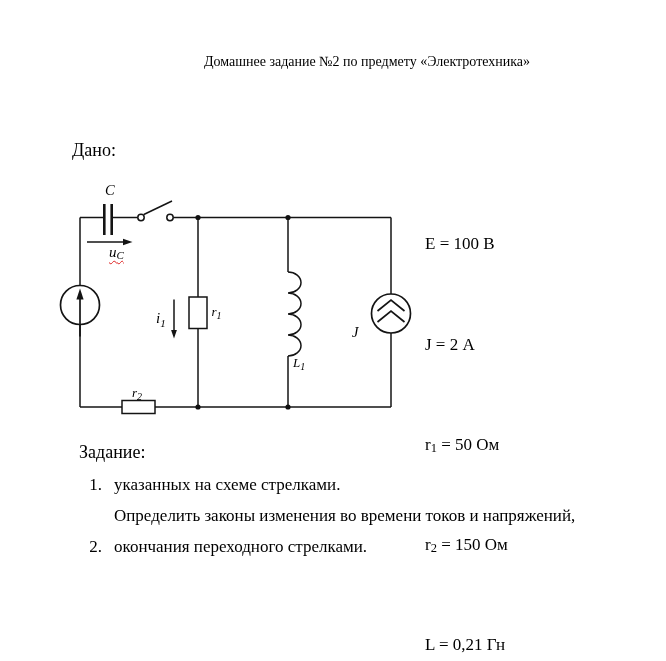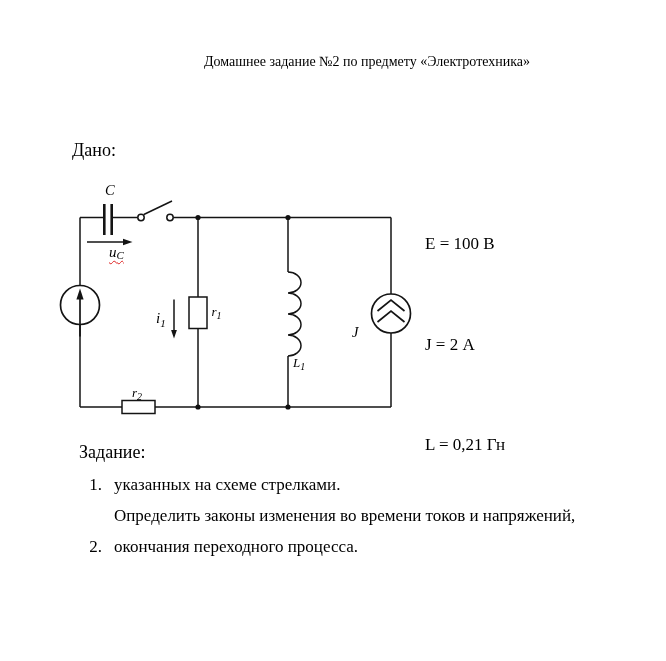"r1 = 50 Ом" div { html: none -> <div><span>r</span><span>1</span><span></span><span> = 50 Ом</span></div> }
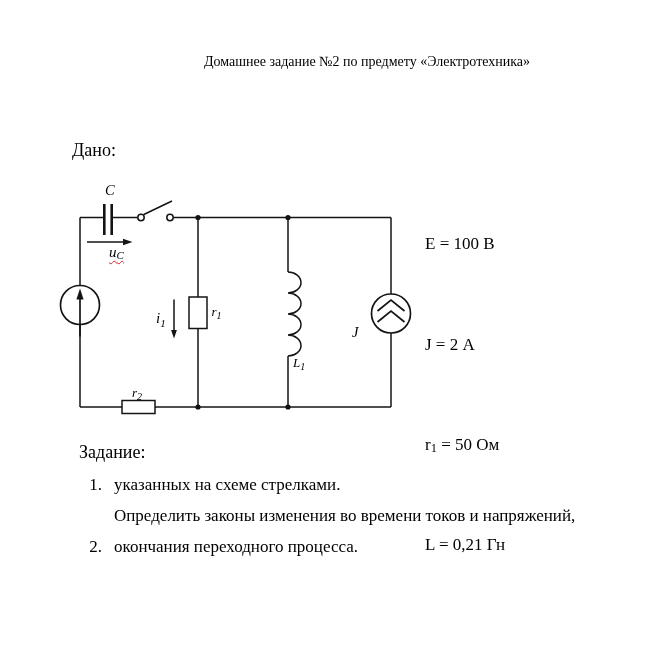"окончания переходного процесса." div { text: процесса -> стрелками }
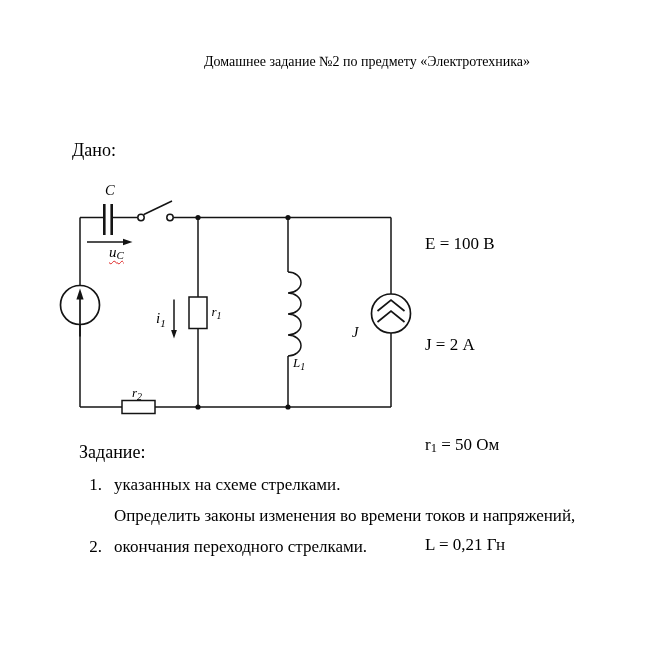"r2 = 150 Ом" div { html: none -> <div><span>r</span><span>2</span><span></span><span> = 150 Ом</span></div> }
